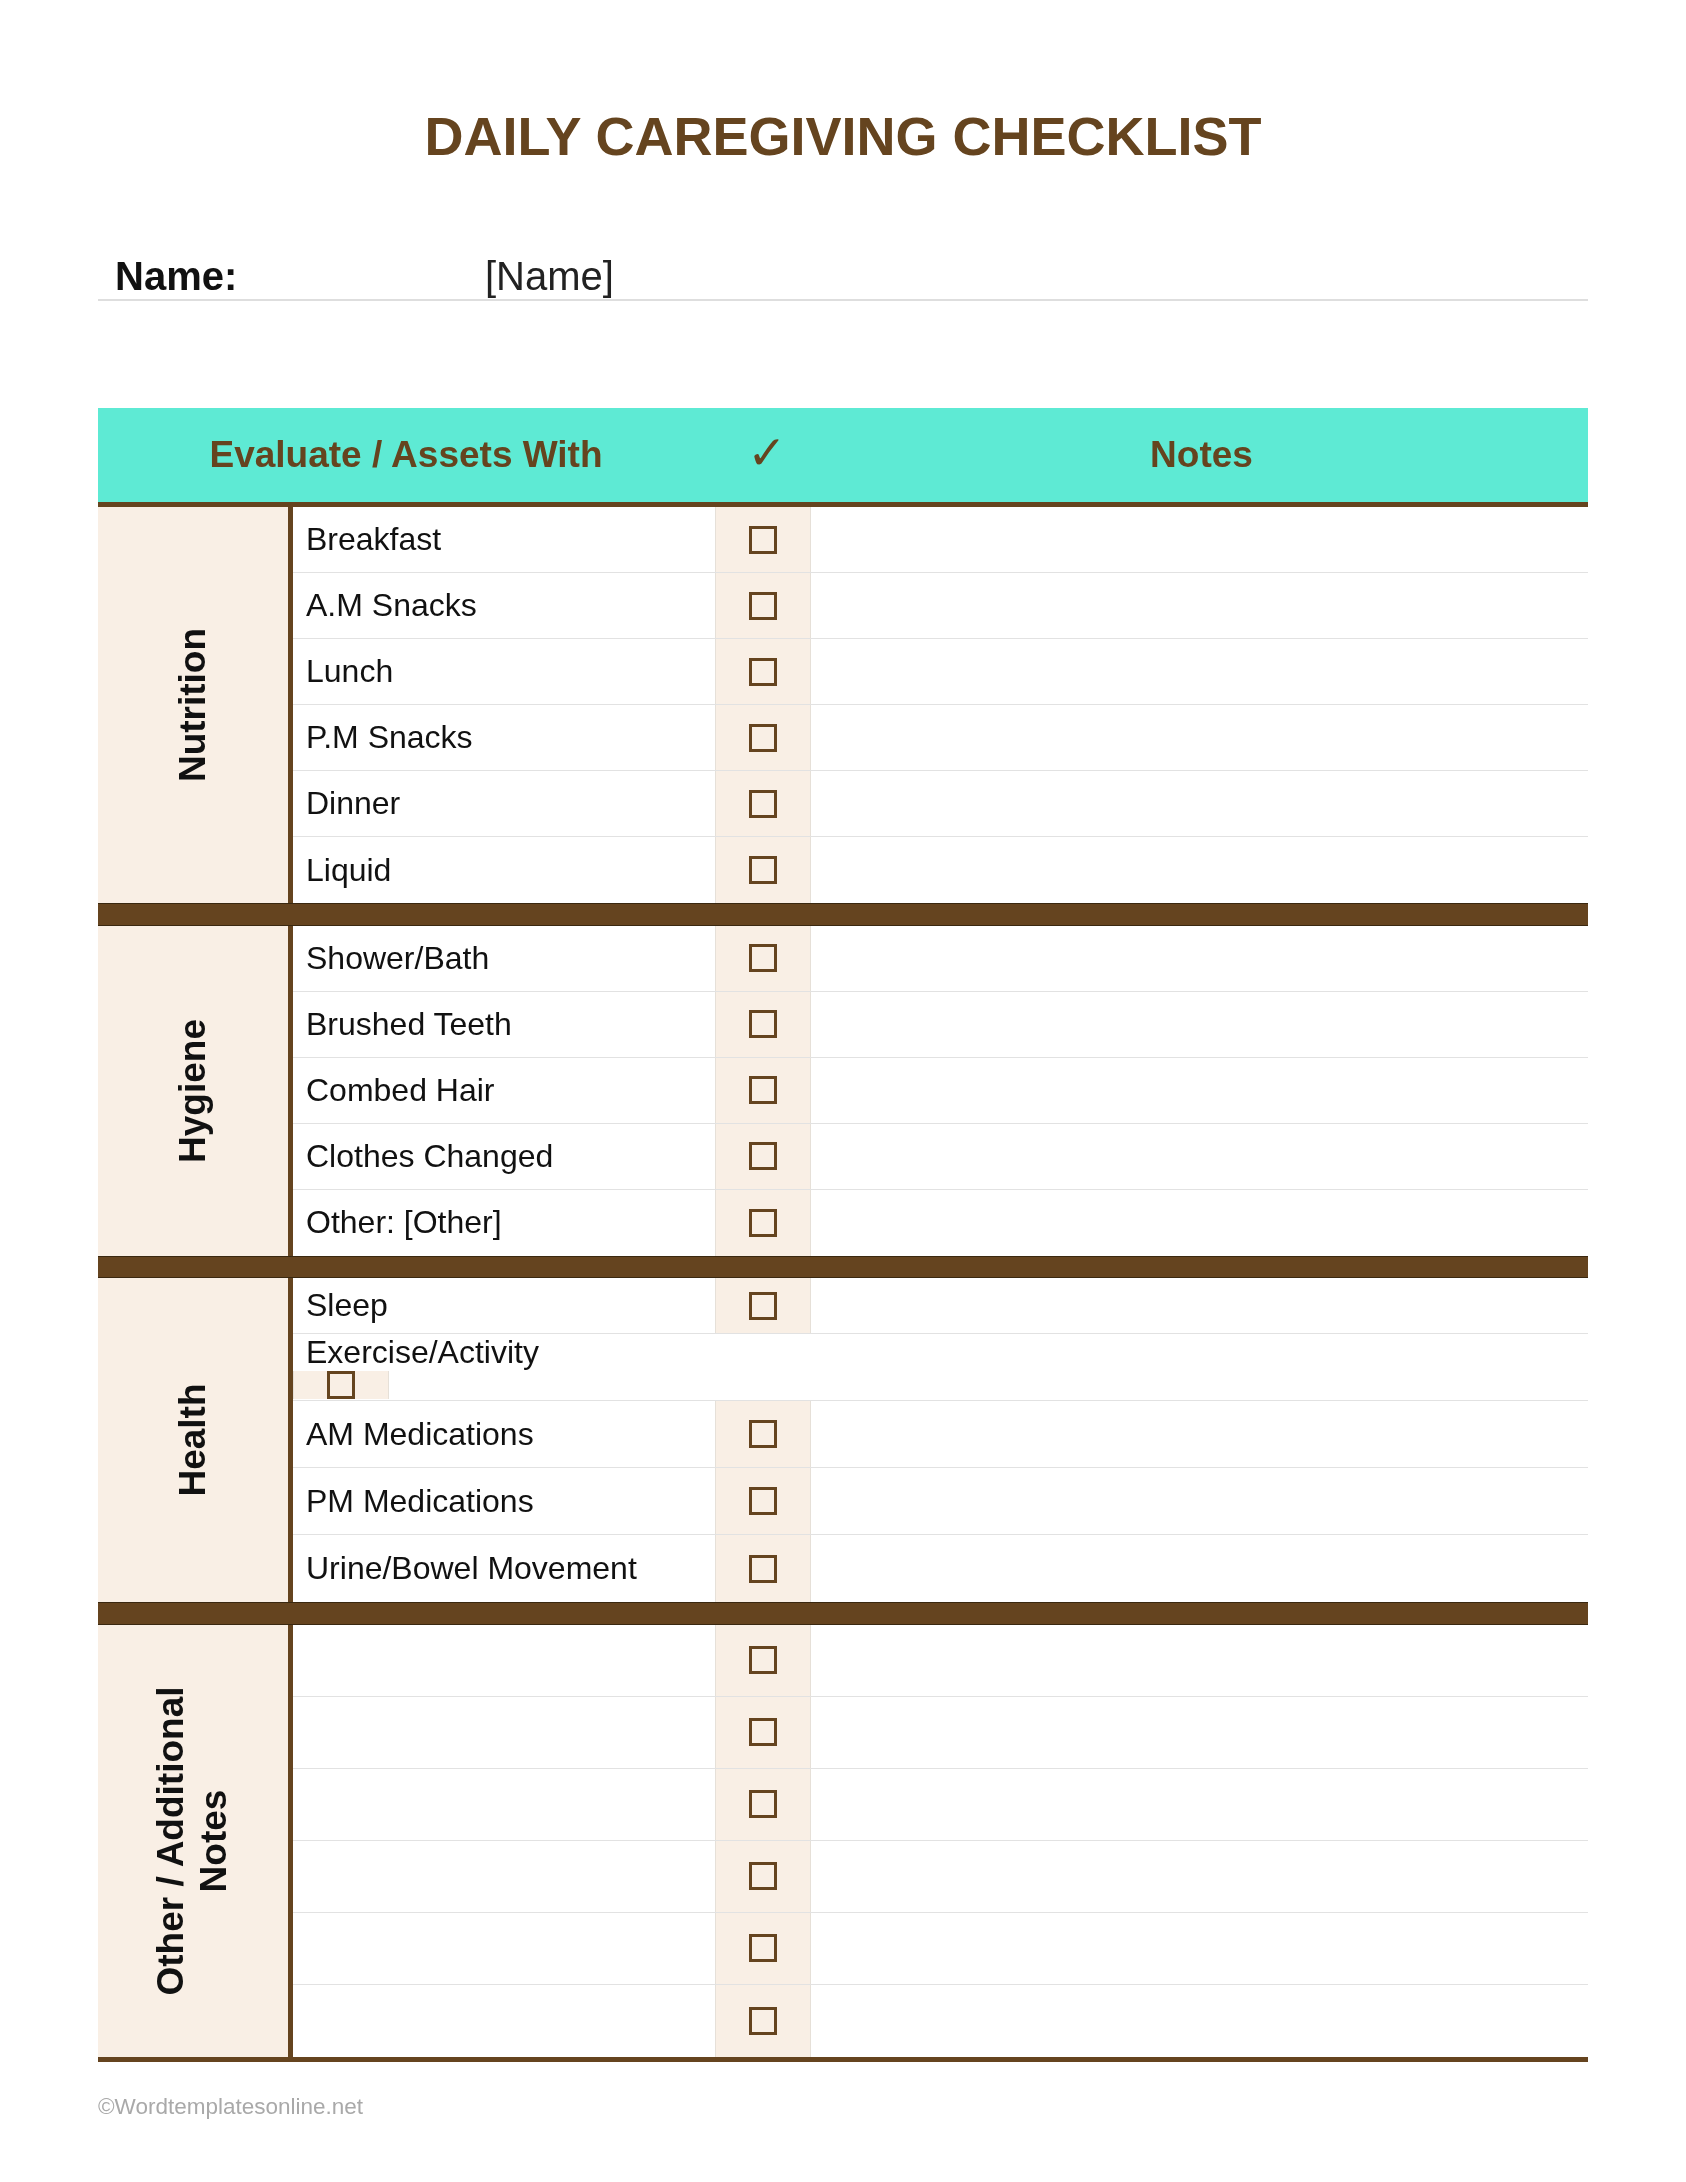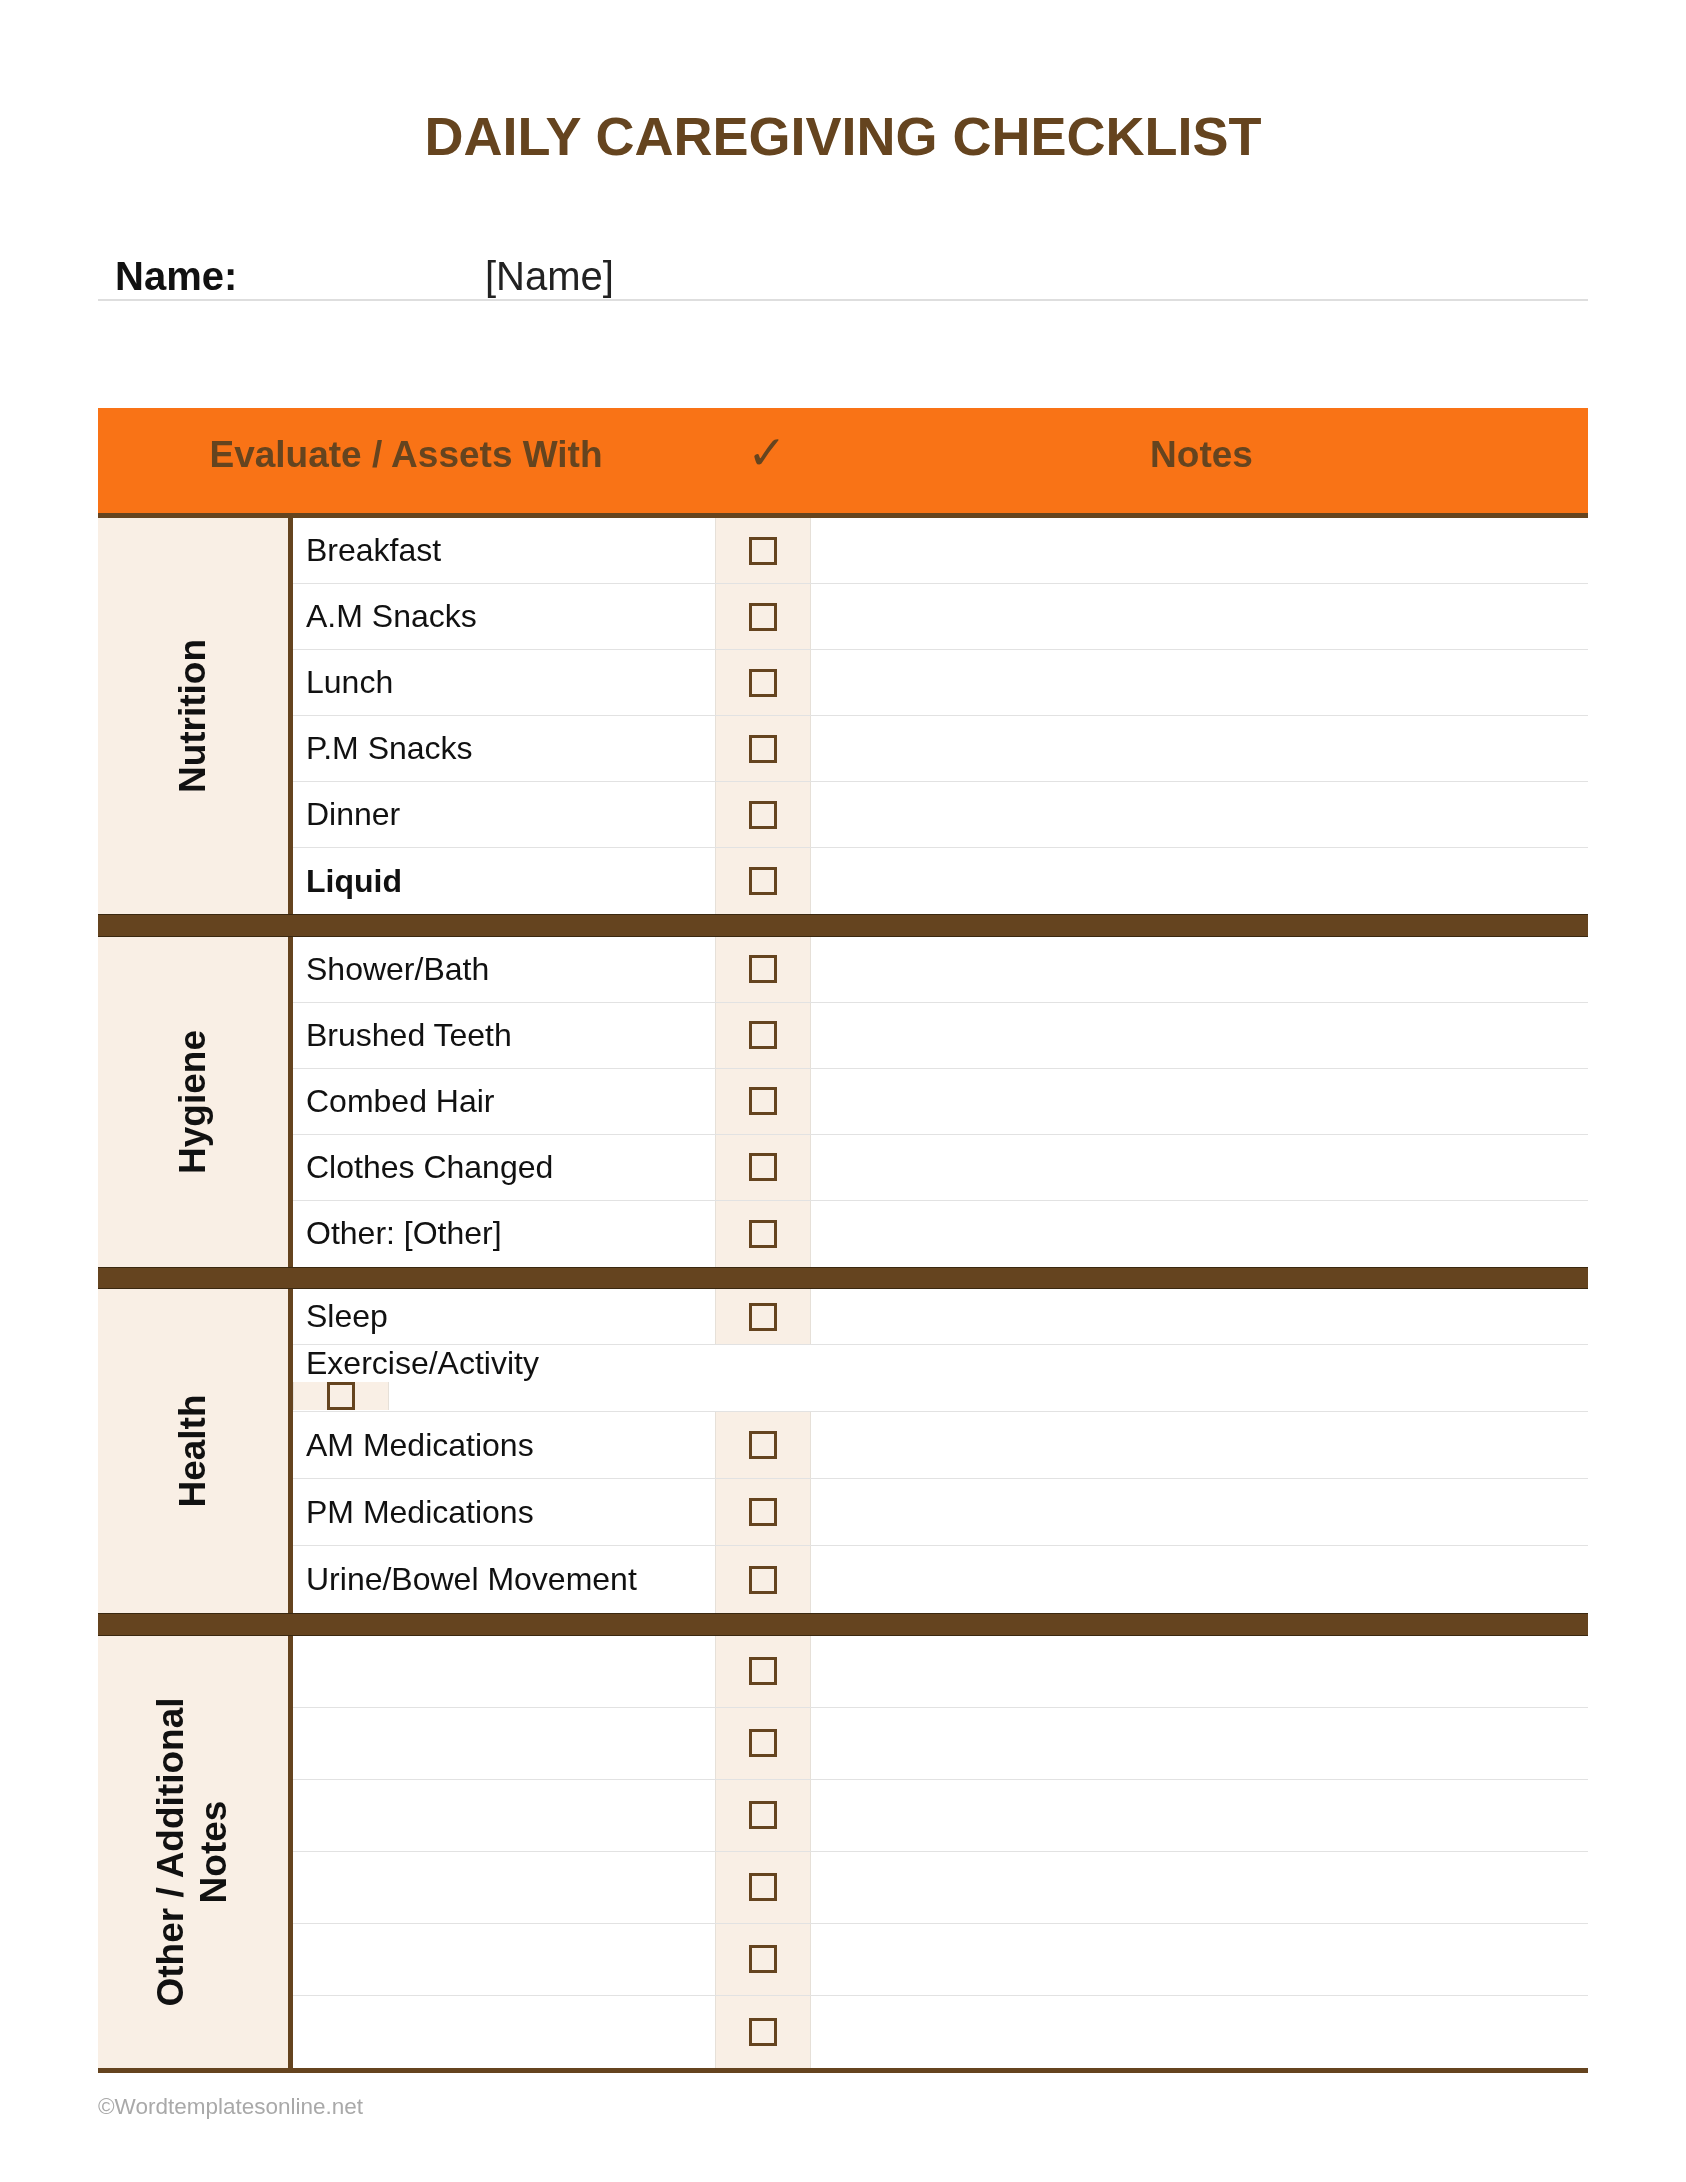"Evaluate / Assets With" .thead { background: #f97316 -> #5eead4; height: 110px -> 99px }
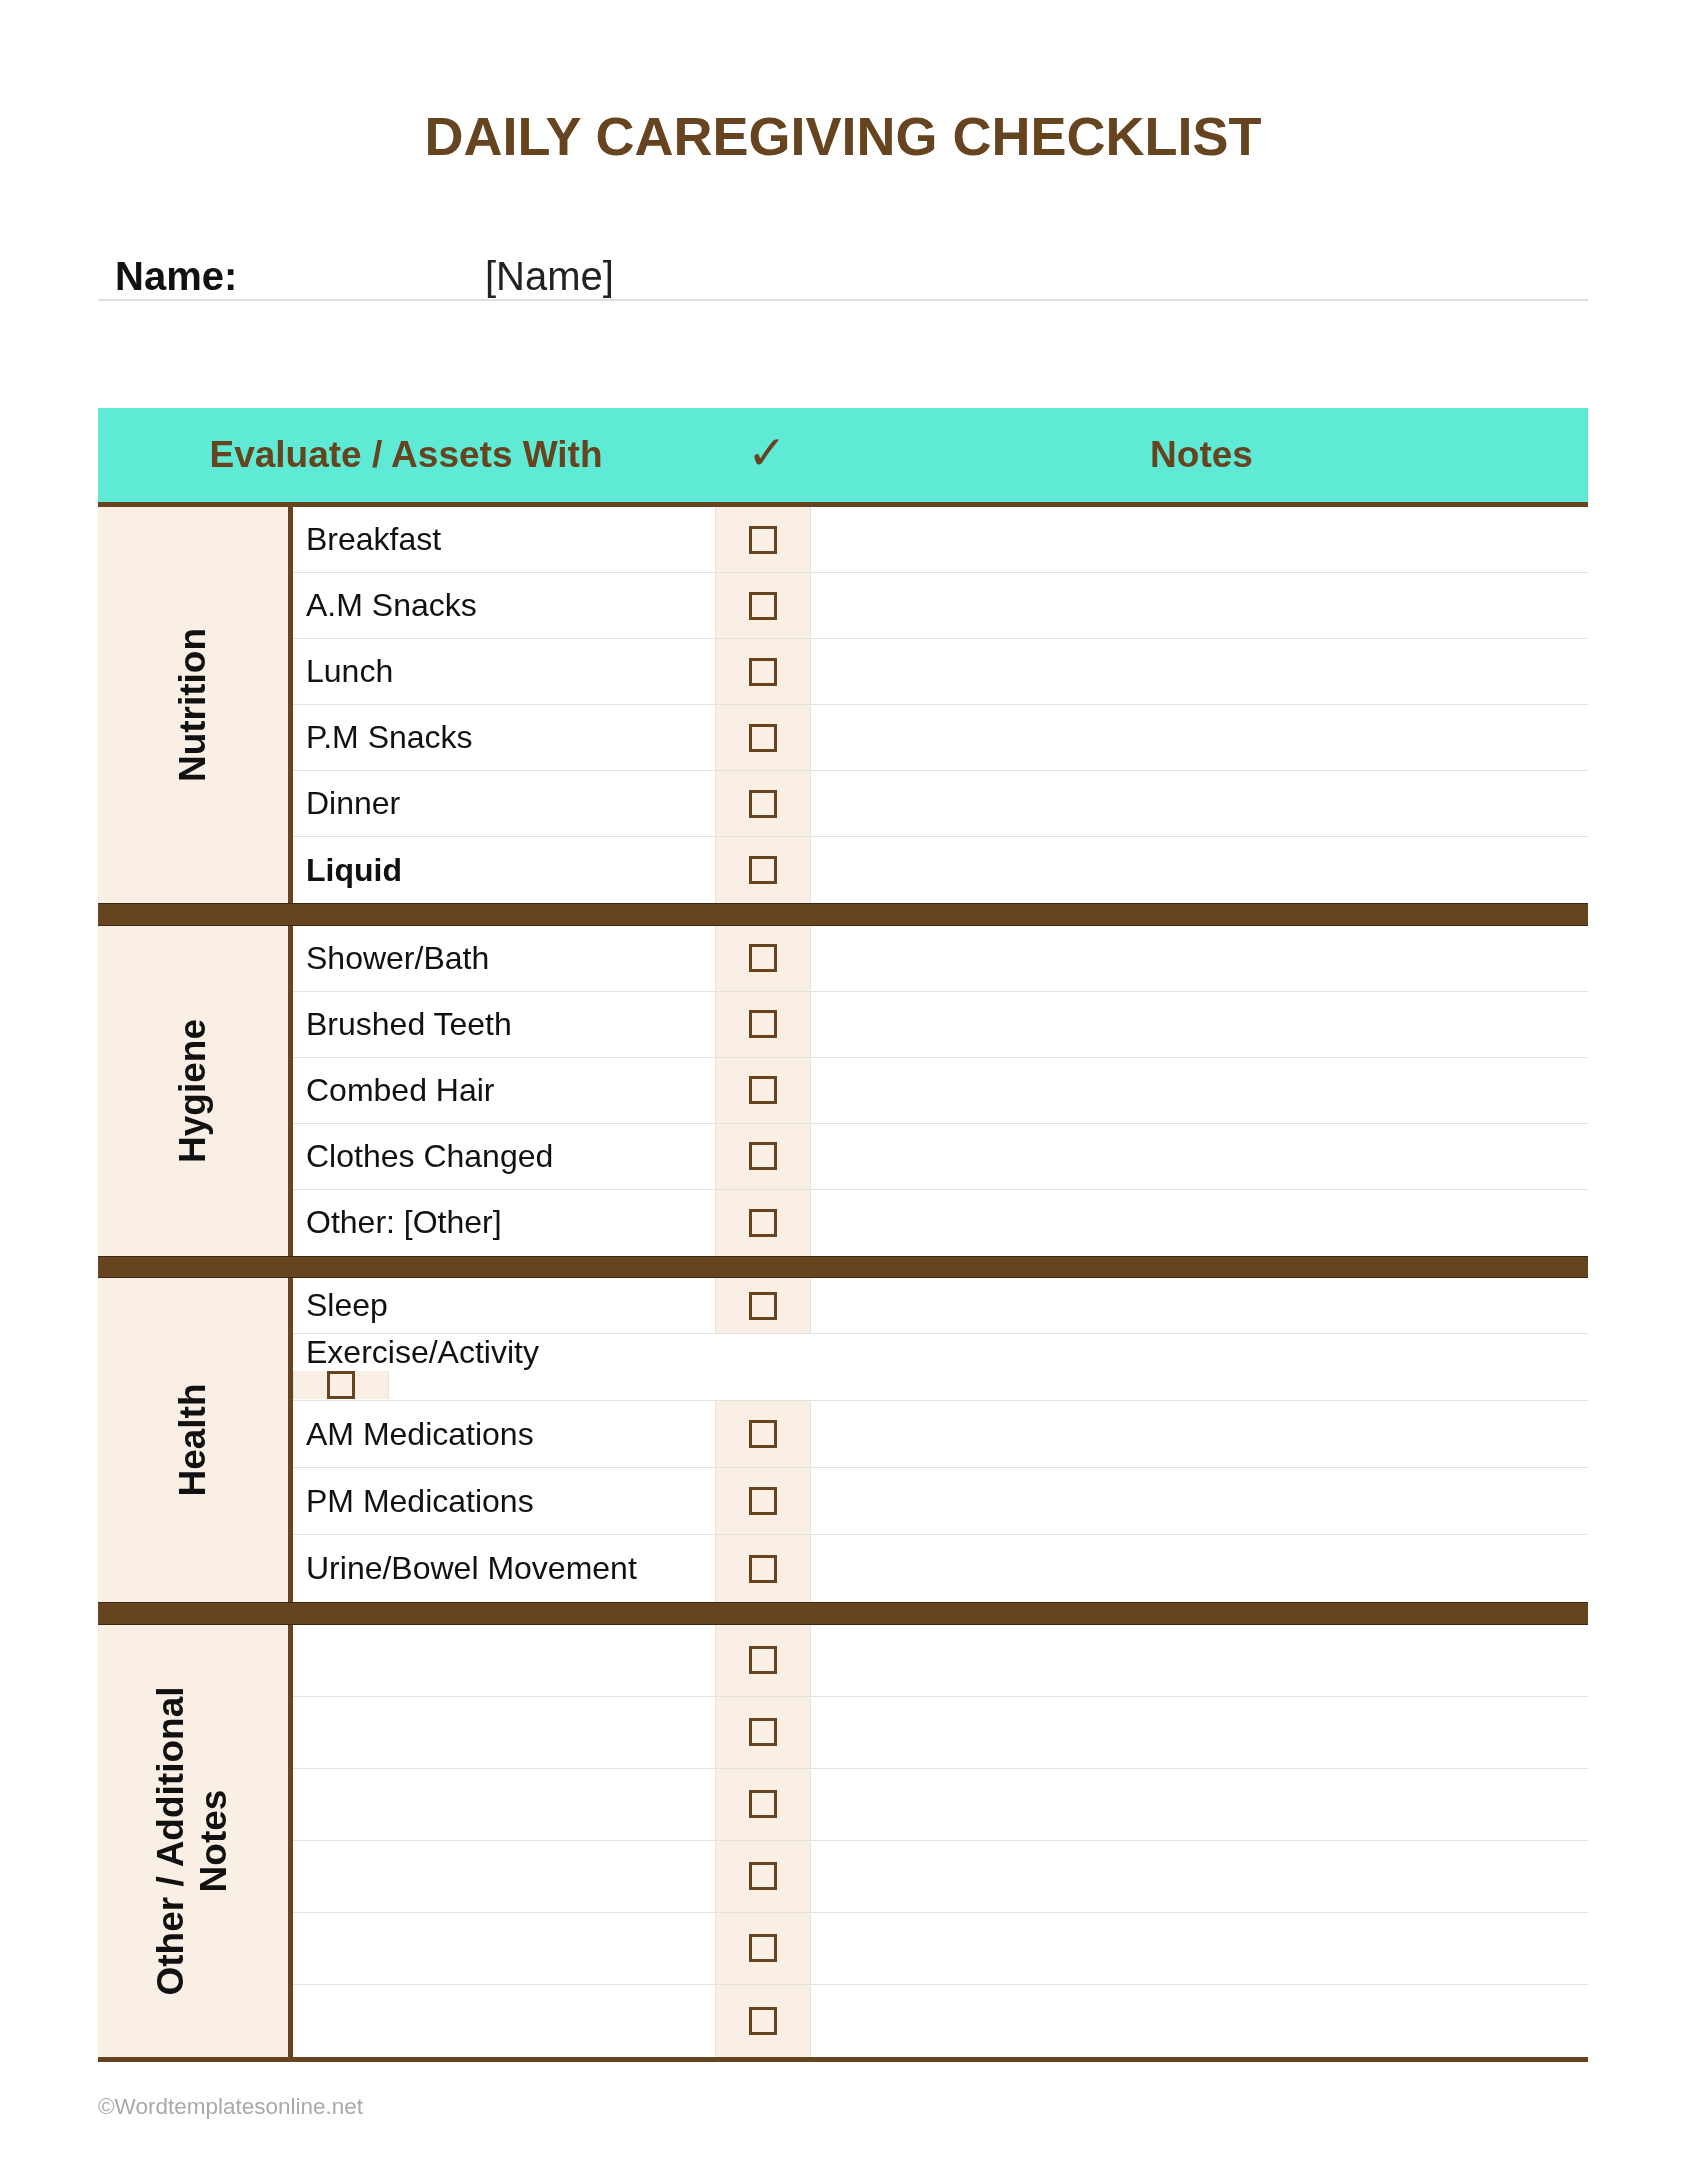"Liquid" div.row { font-weight: bold -> none }
